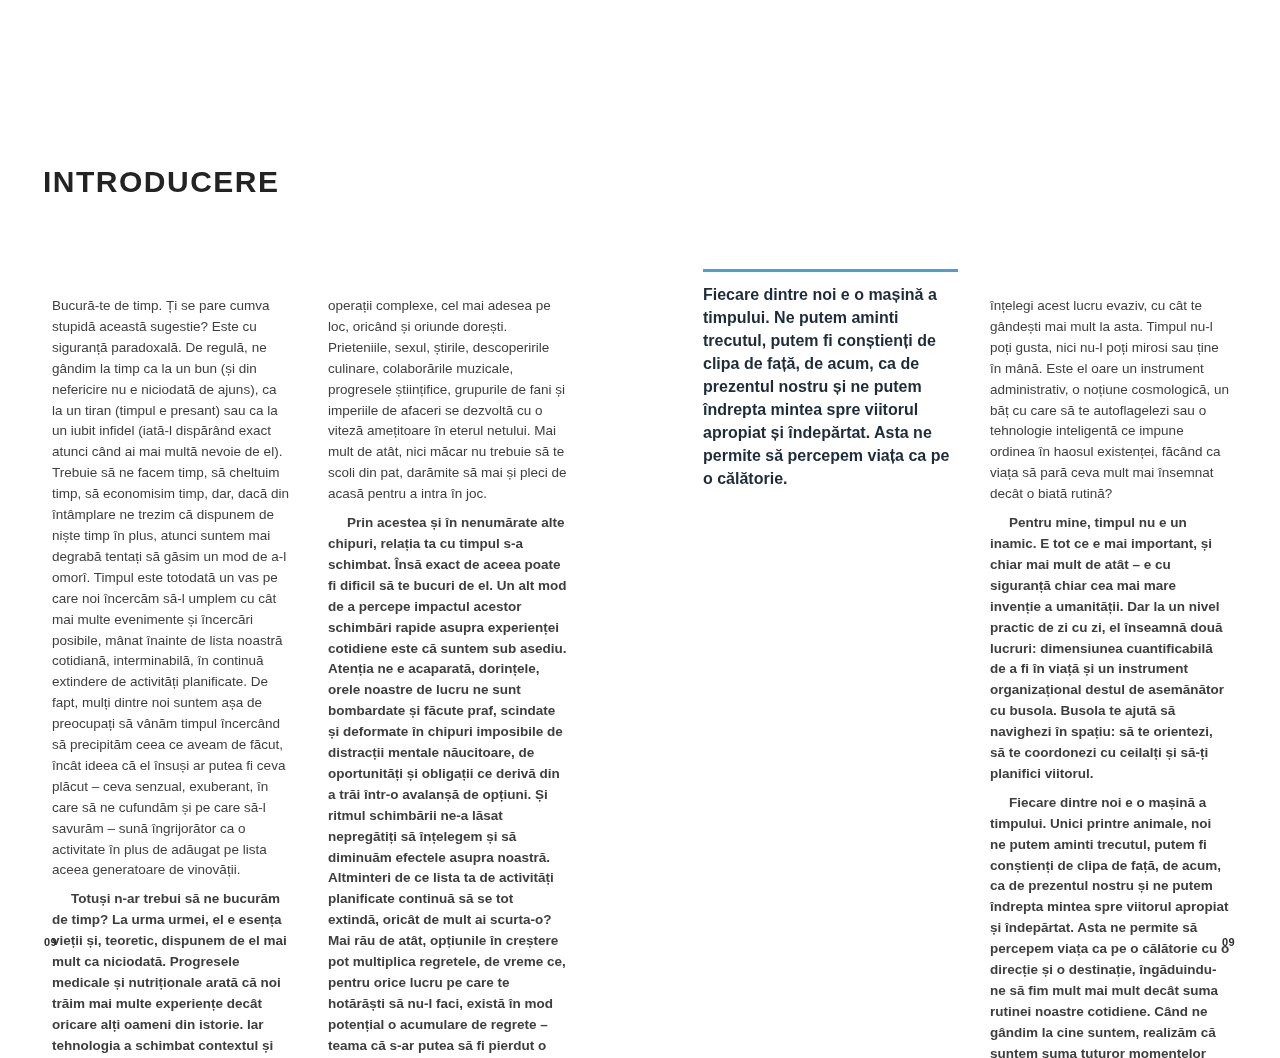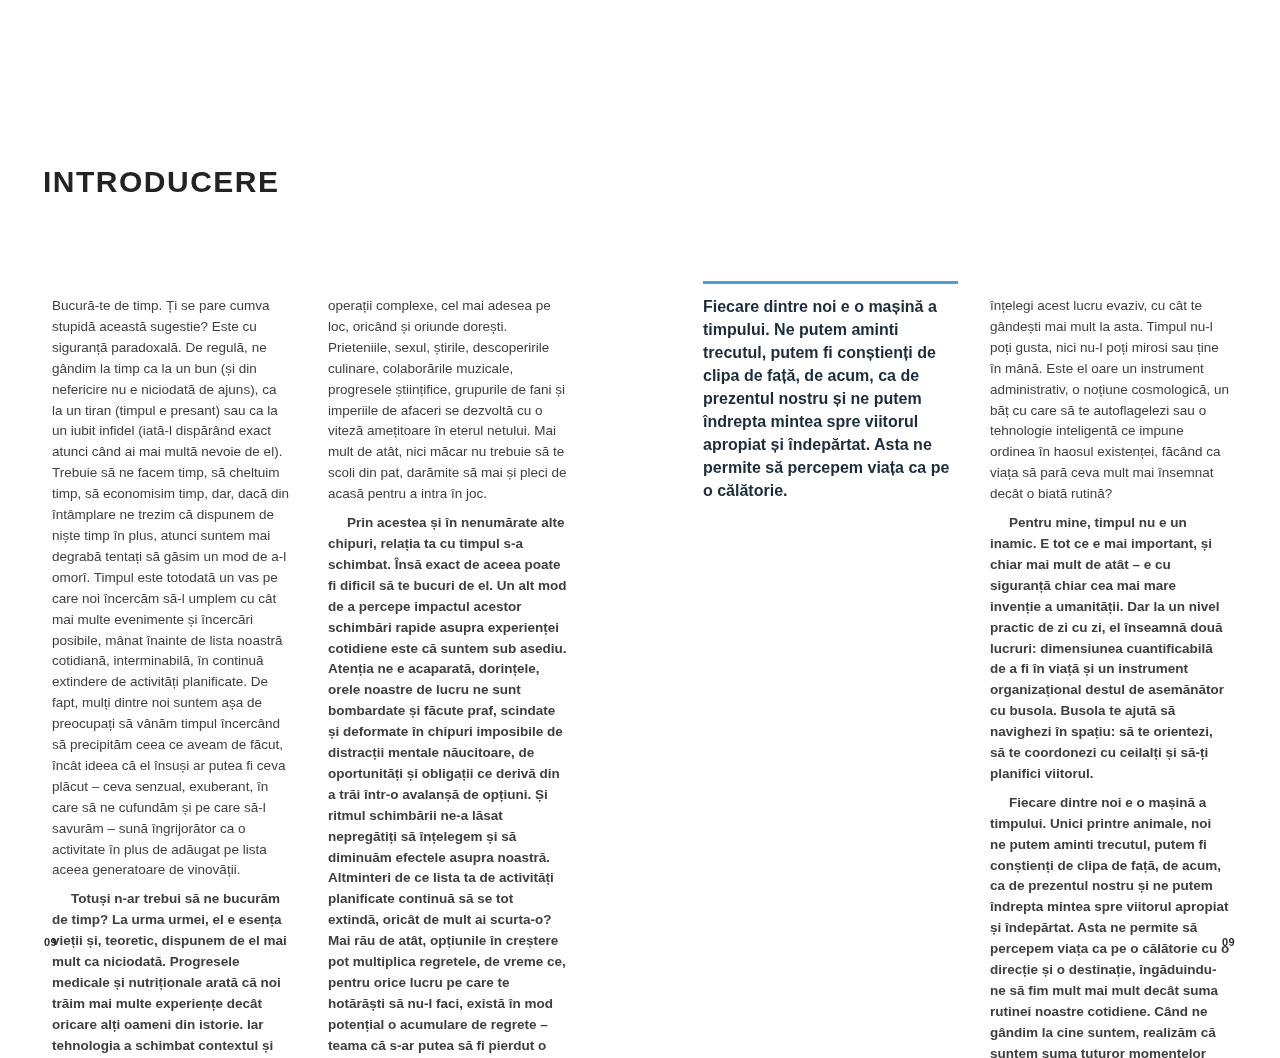"Fiecare dintre noi e o mașină a timpului. Ne" .pullquote-block { top: 281px -> 269px }
